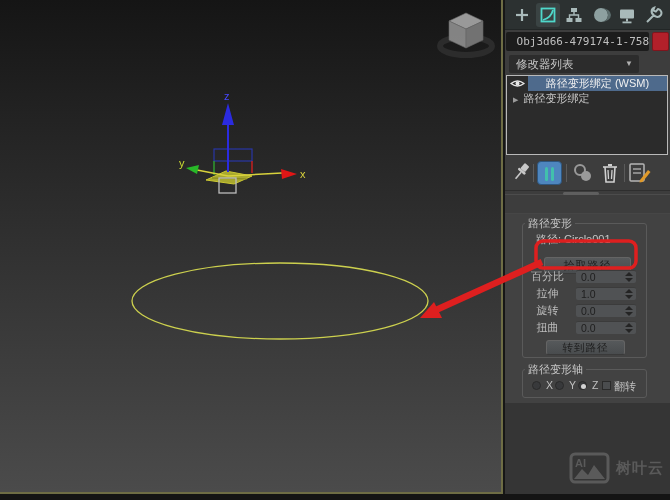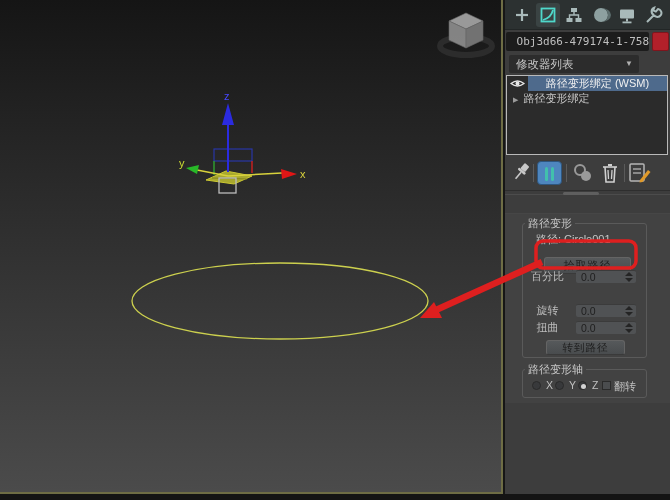"拉伸" div.spin-row { html: none -> <div> <span>拉伸</span> <div><span>1.0</span> <div> <div></div> <div></div> </div></div> </div> }
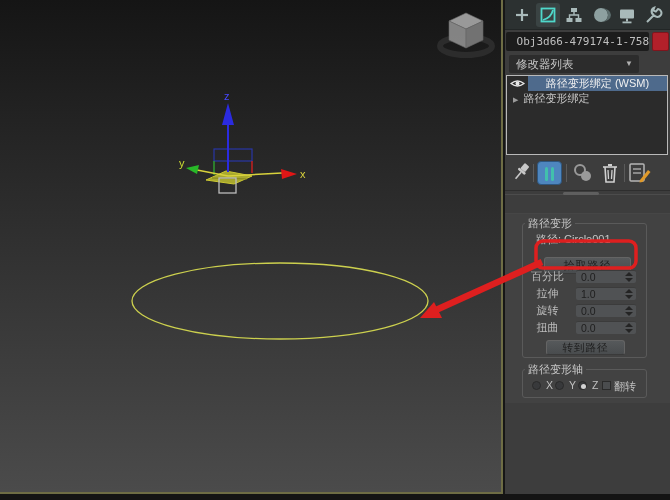"AI" div.panel-lower { html: none -> <div> <div> <svg> <rect></rect> <text>AI</text> <polygon></polygon> </svg> <span>树叶云</span> </div> </div> }
